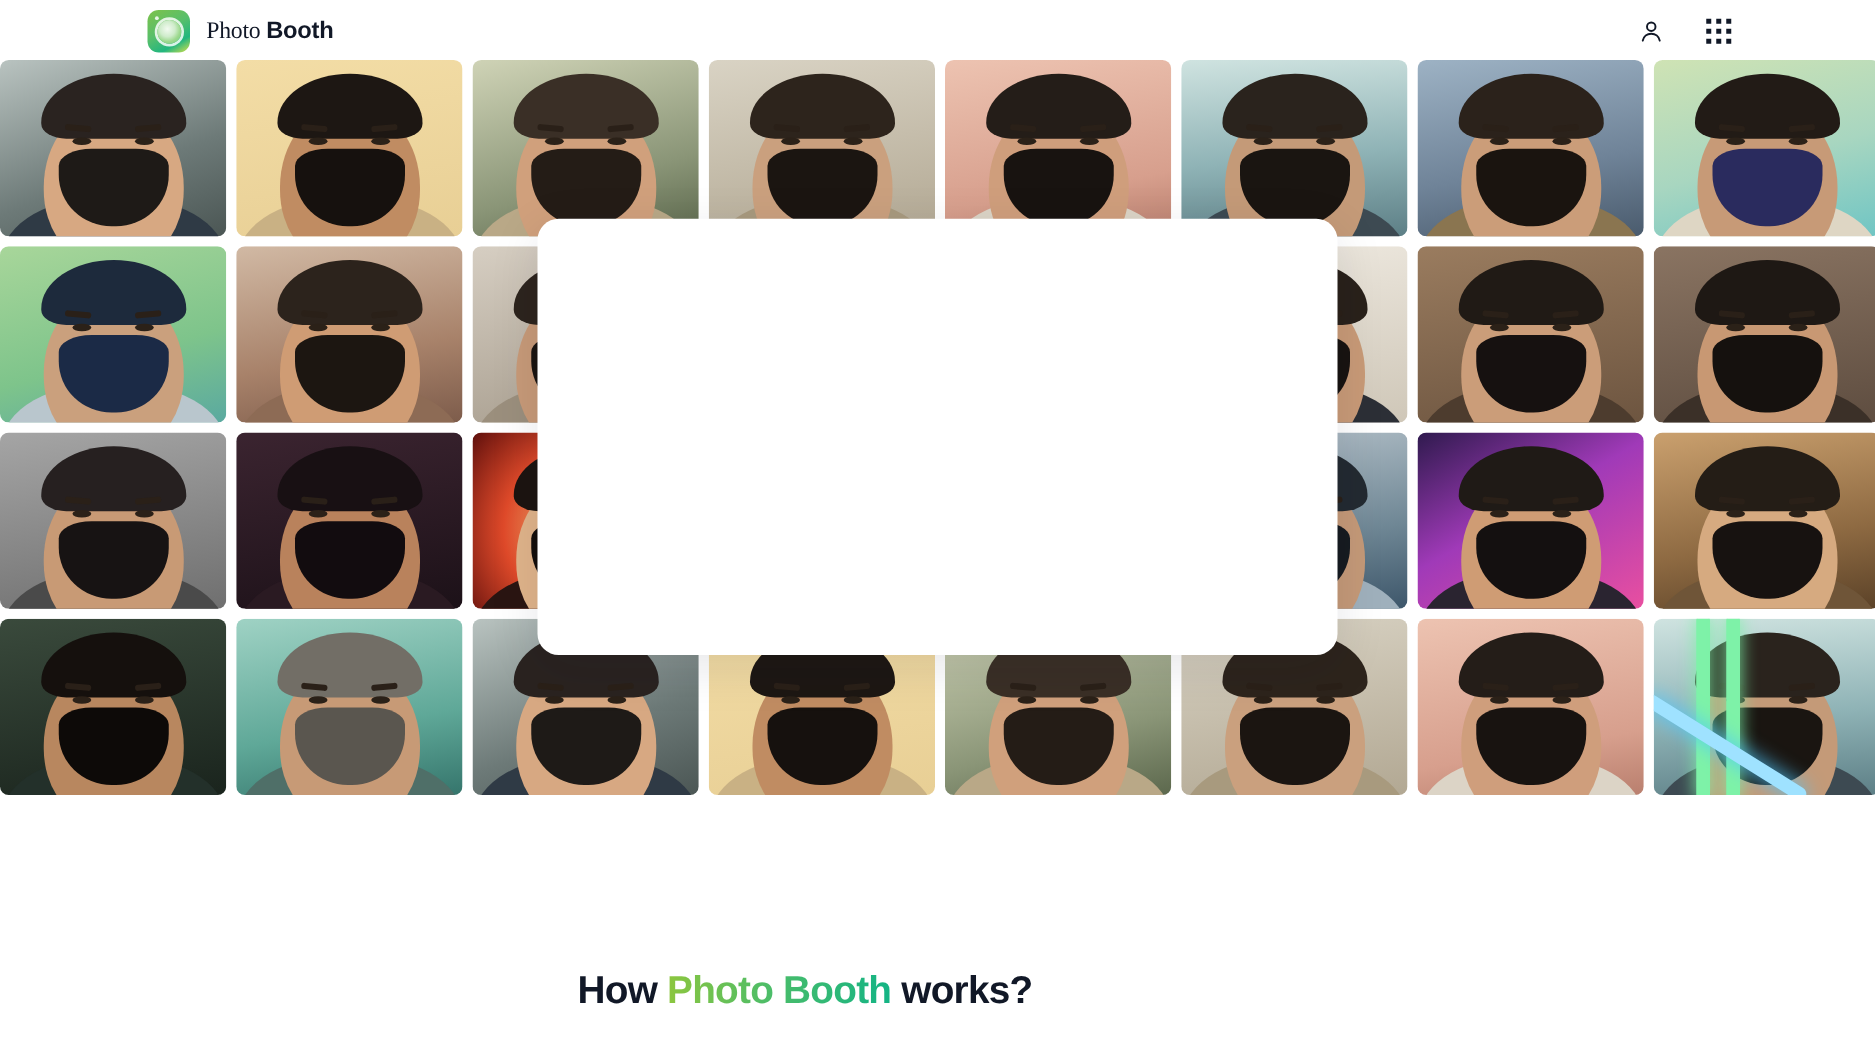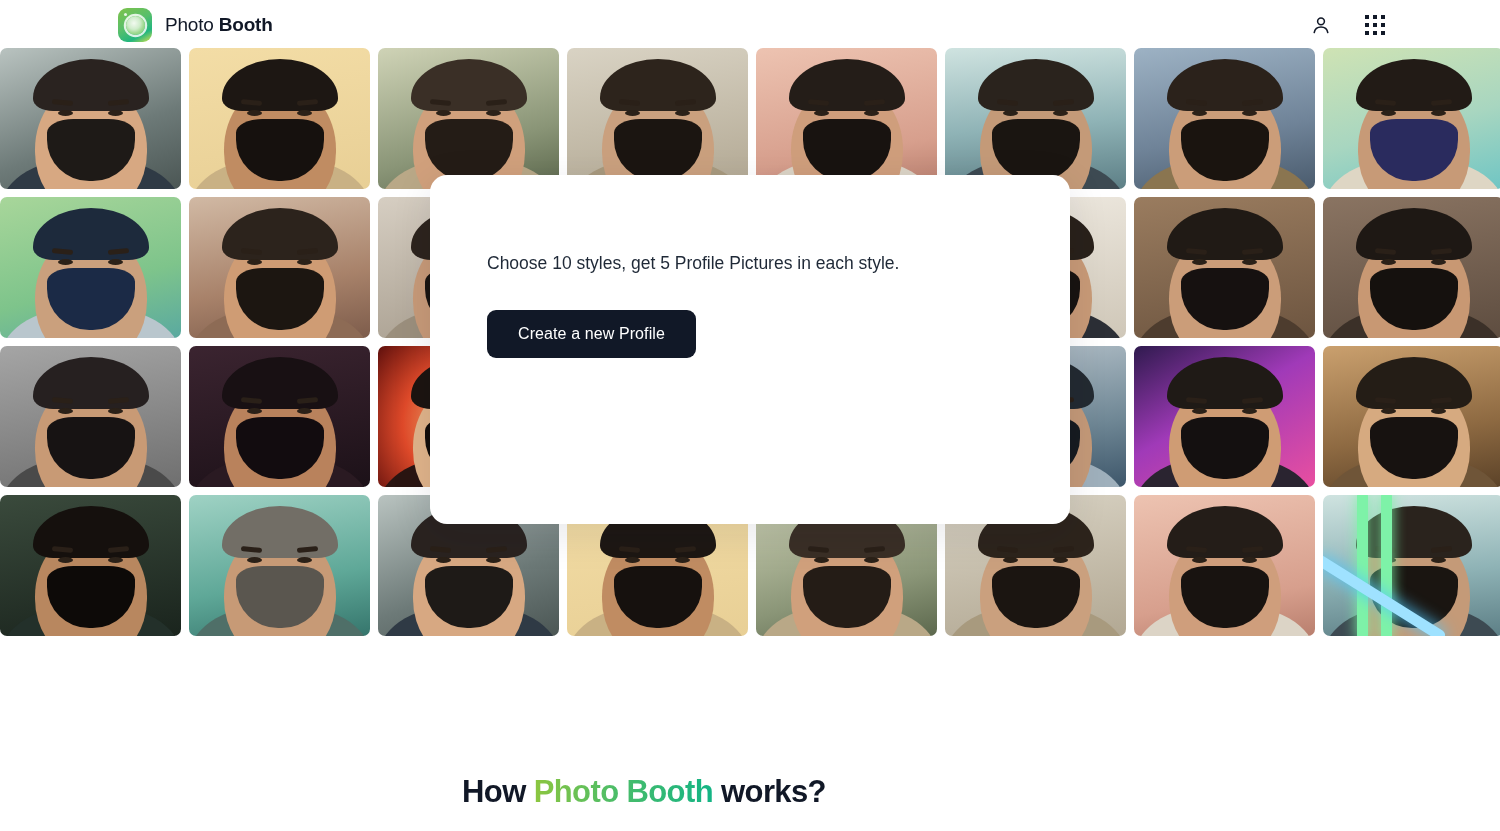"Photo" .brand-text .thin { font-family: none -> Liberation Serif, serif }
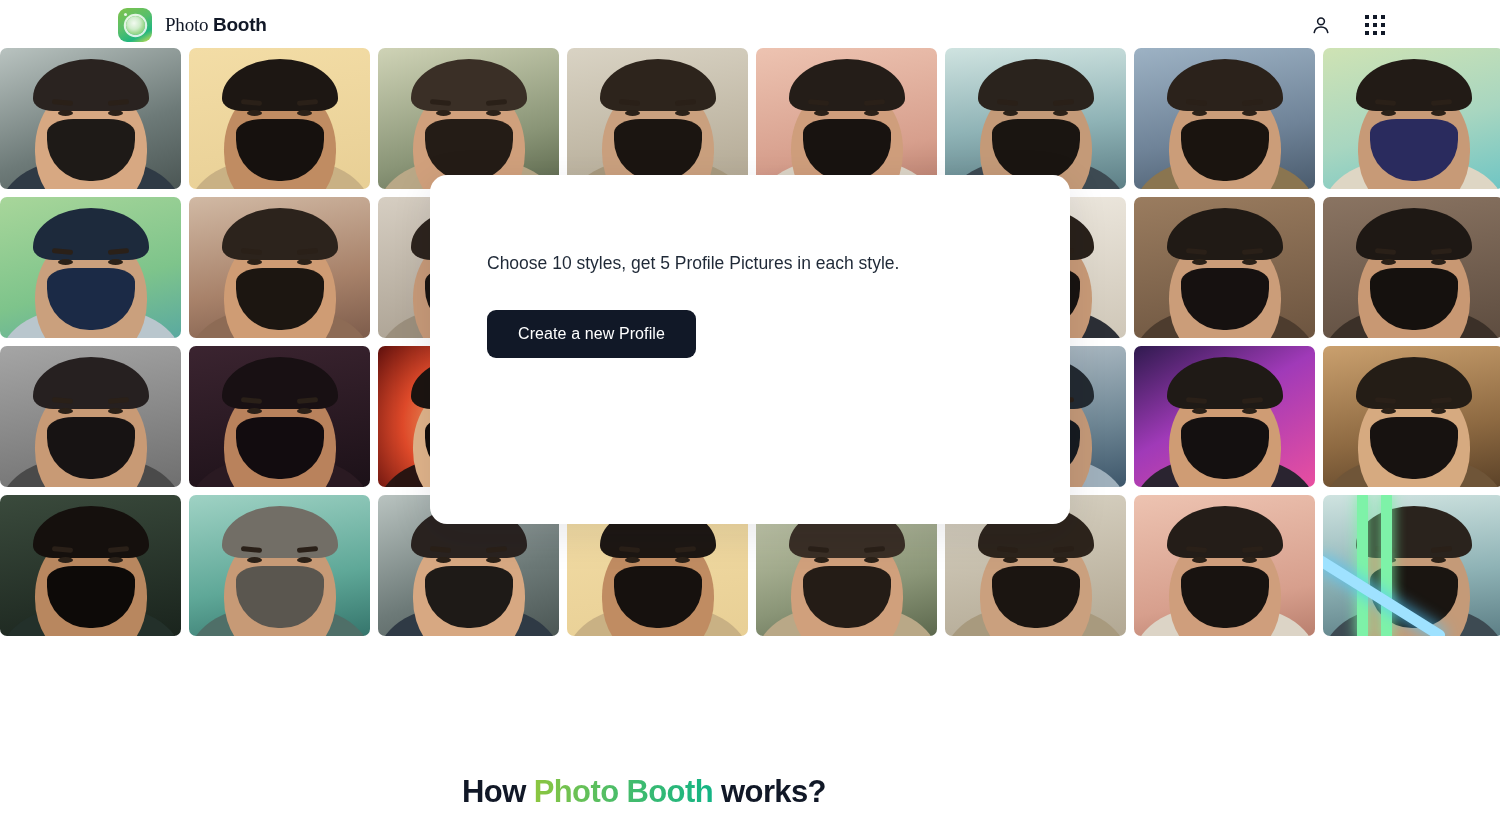"Choose 10 styles, get 5" div { html: <div>Choose 10 styles, get 5 Profile Pictures in each style.</div> -> none }
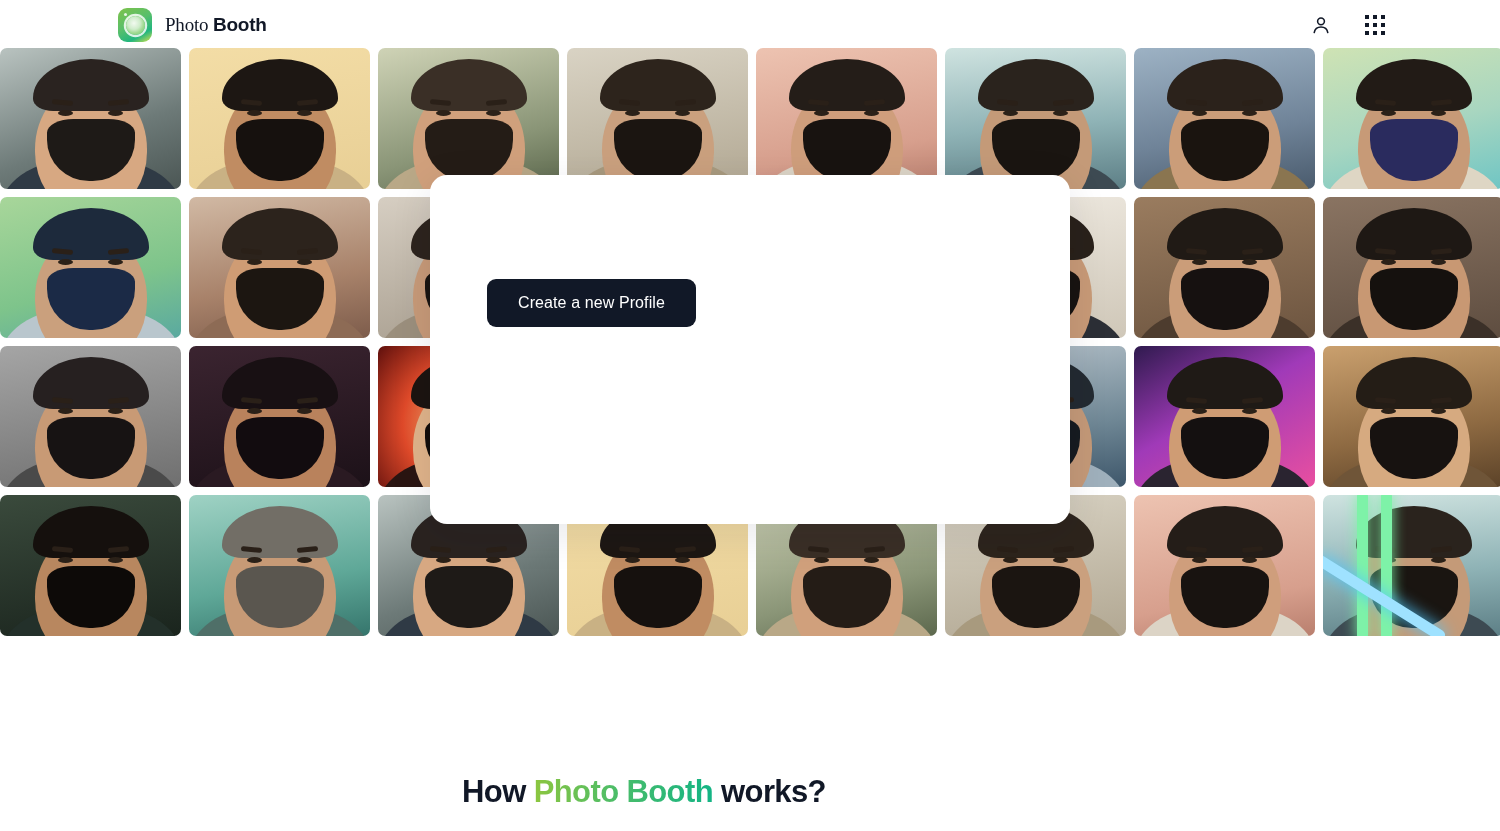"Create a new Profile" button.hero-cta { html: <button>Create a new Profile</button> -> none }
